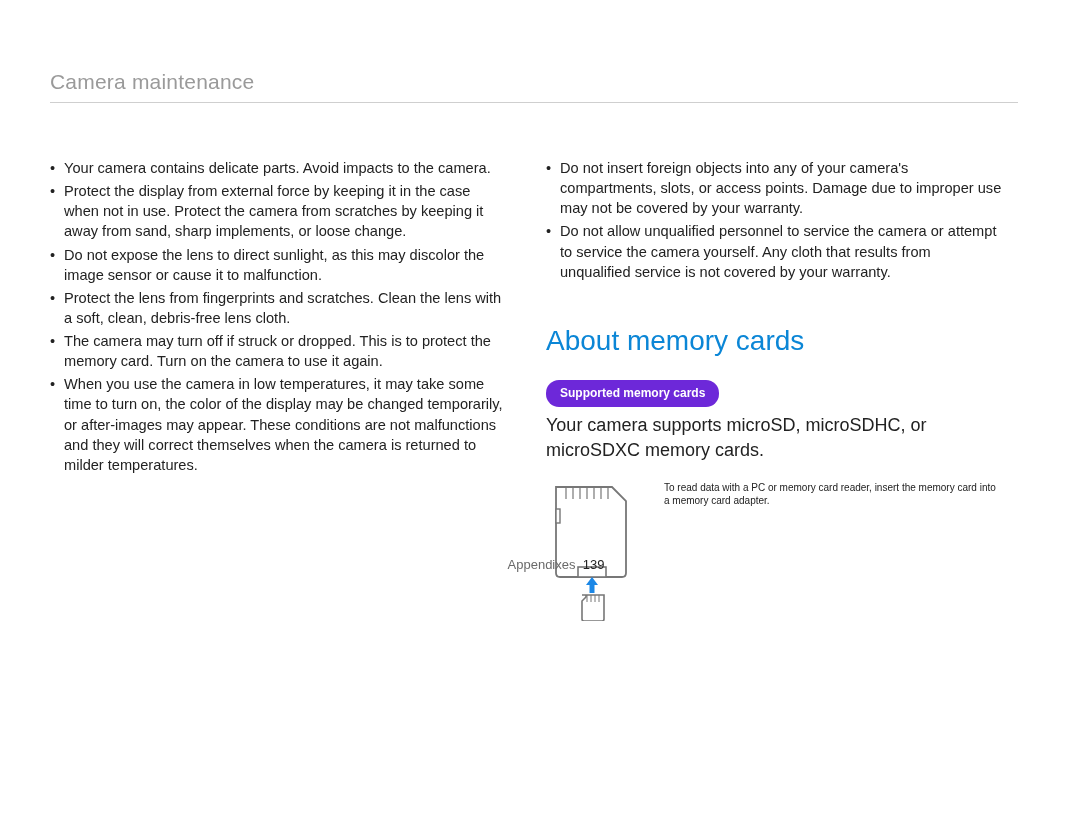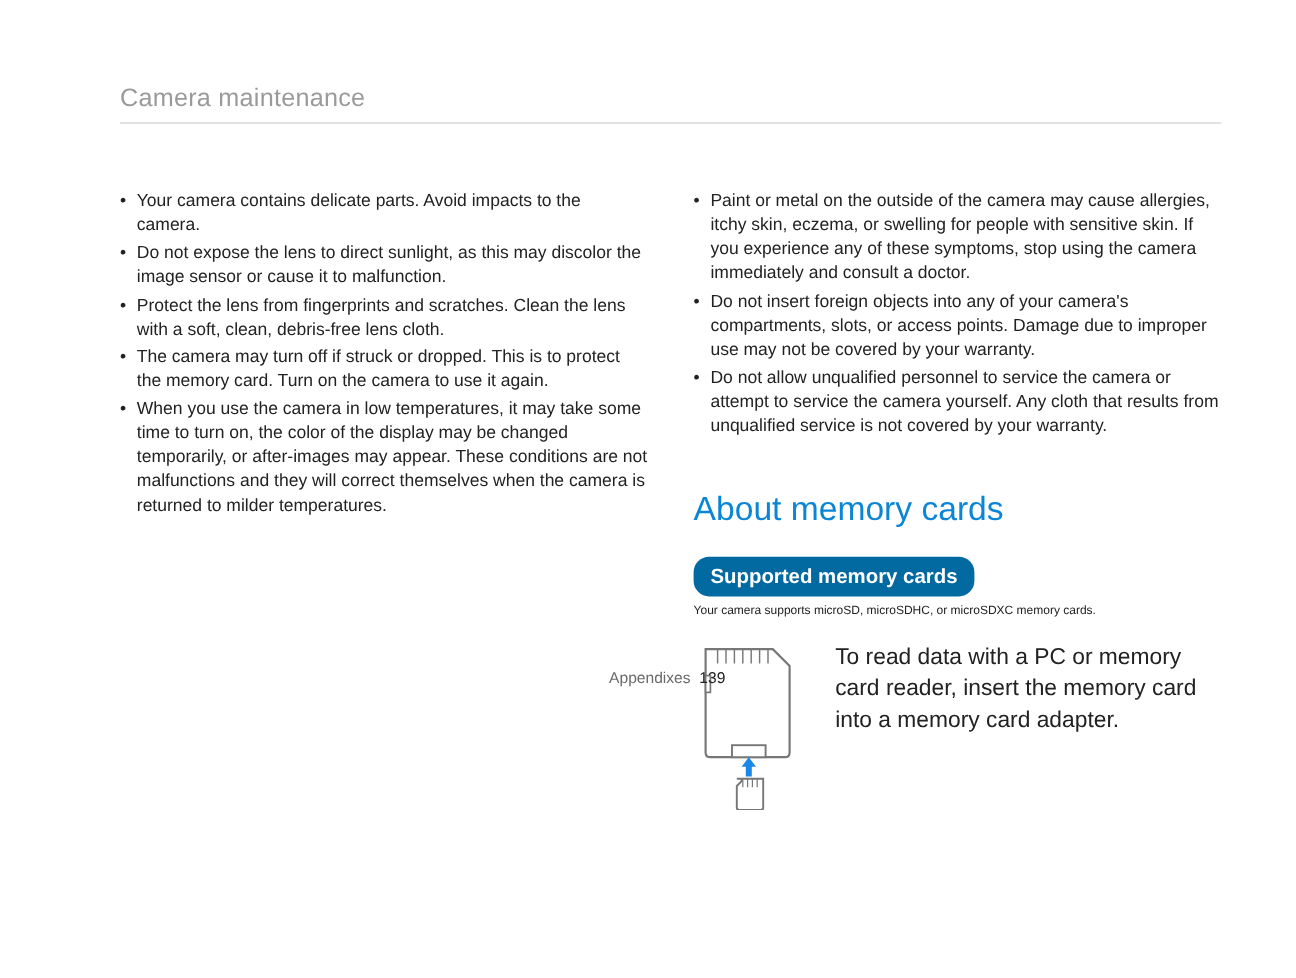"Camera maintenance" .page { padding: 70px 62px 30px 100px -> 70px 62px 30px 50px }
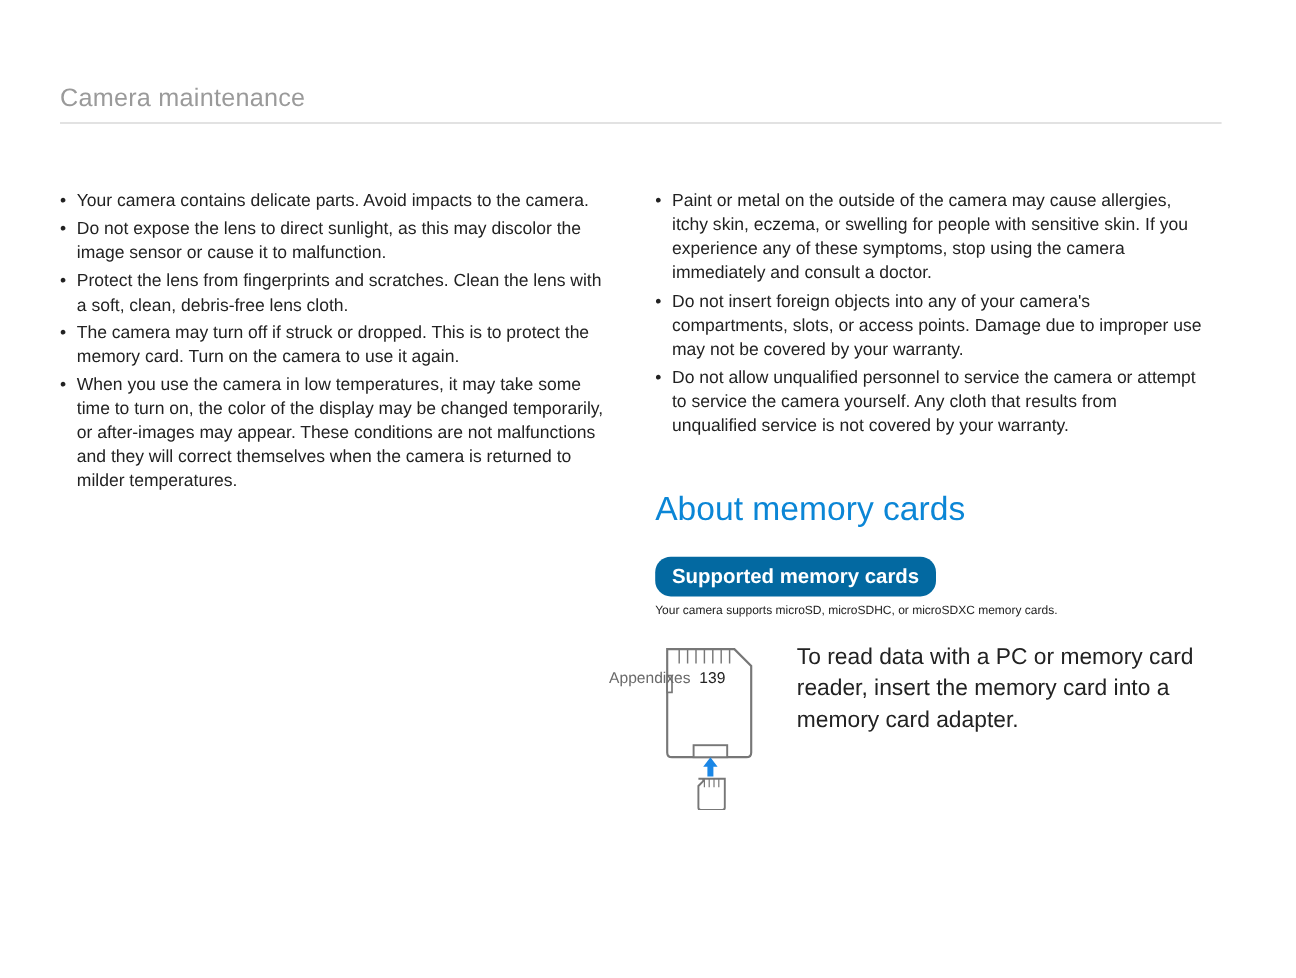"Paint or metal on the" li { html: <li>Paint or metal on the outside of the camera may cause allergies, itchy skin, eczema, or swelling for people with sensitive skin. If you experience any of these symptoms, stop using the camera immediately and consult a doctor.</li> -> none }
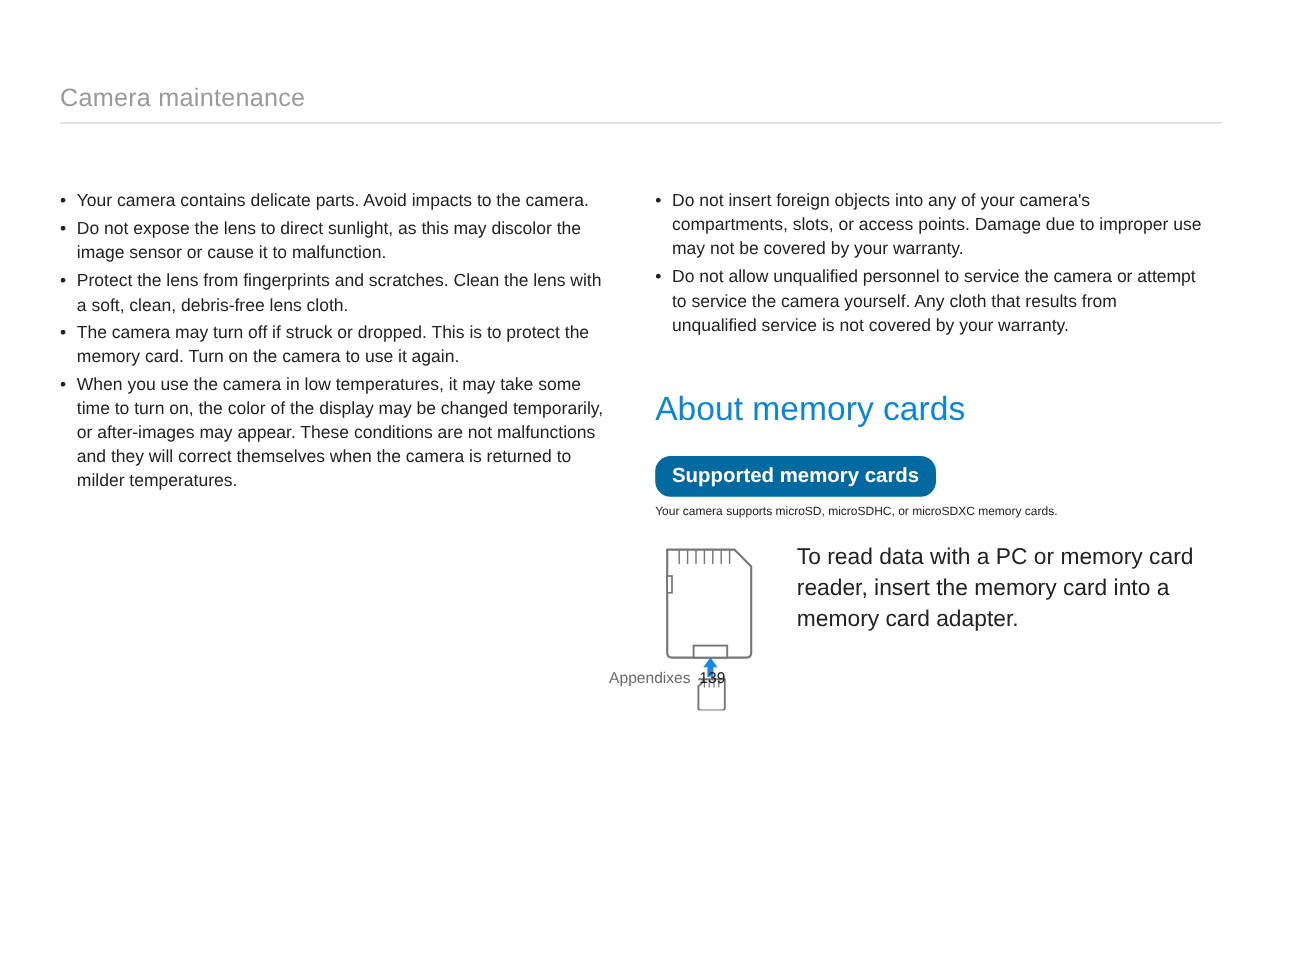"Protect the display from external" li { html: none -> <li>Protect the display from external force by keeping it in the case when not in use. Protect the camera from scratches by keeping it away from sand, sharp implements, or loose change.</li> }
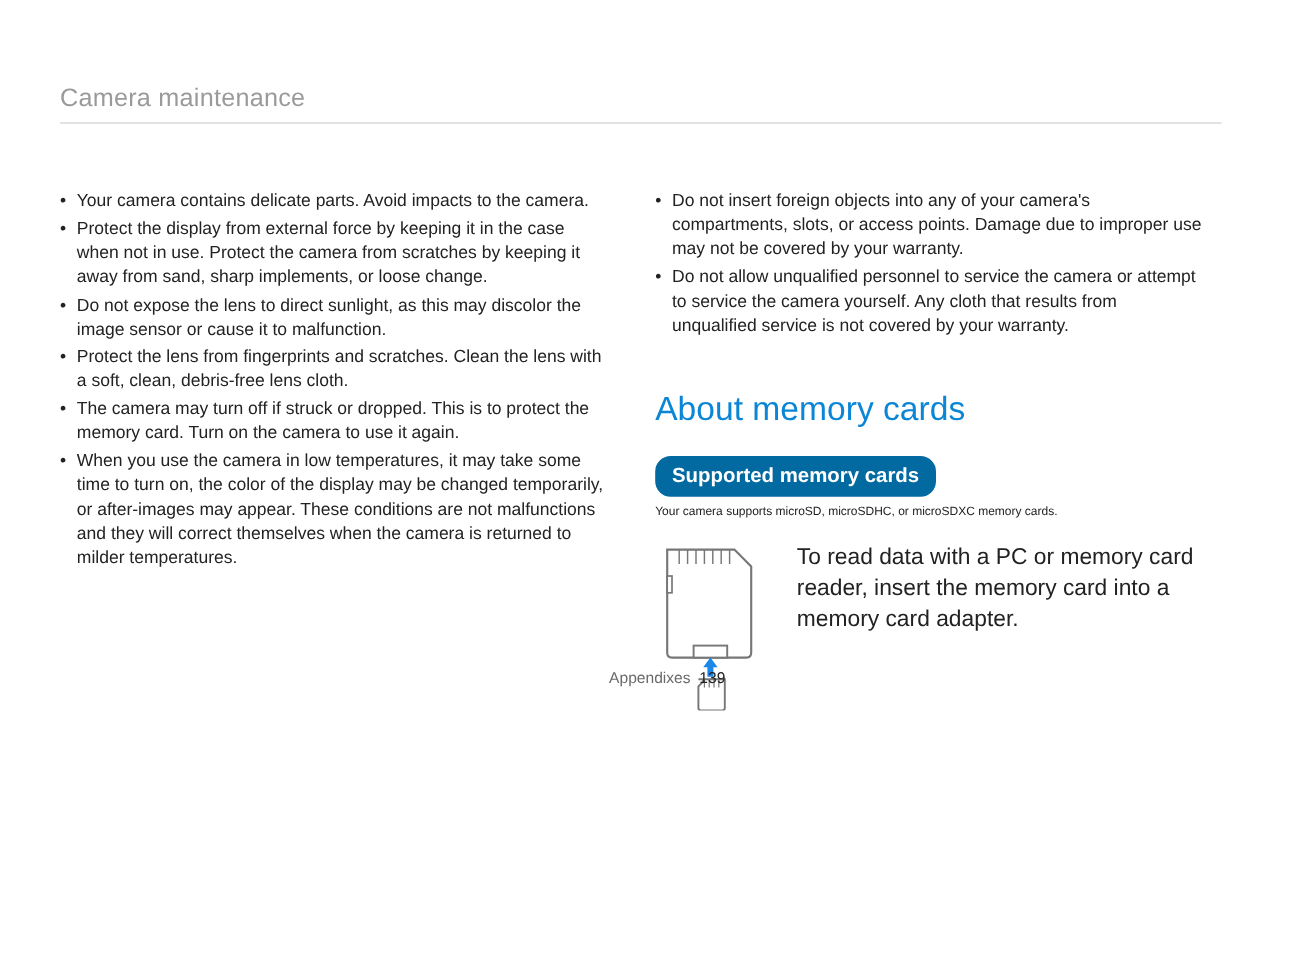"Supported memory cards" .pill { background: #0369a1 -> #6d28d9; font-size: 17px -> 12px }
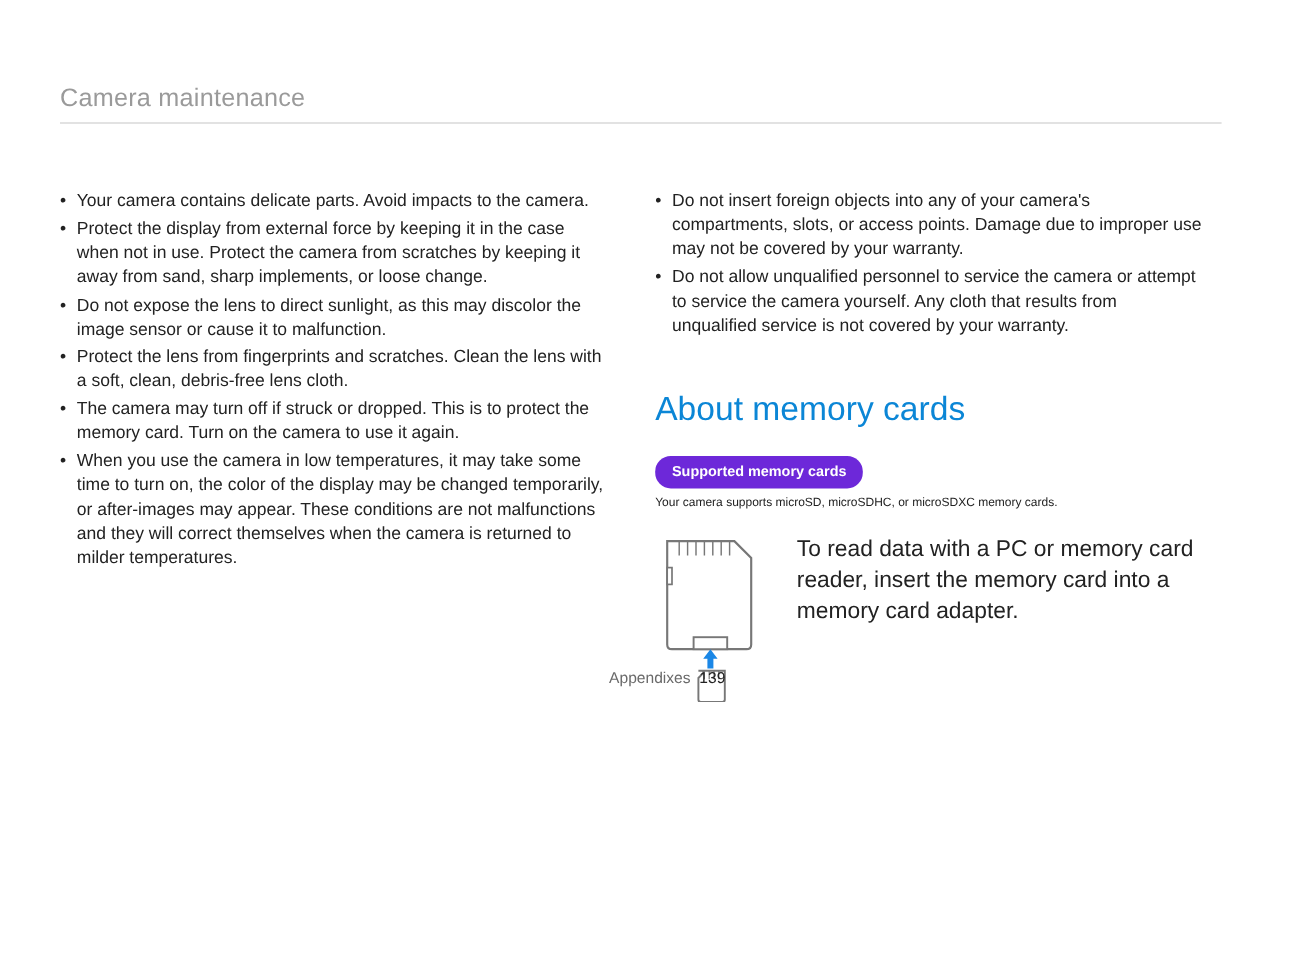"Your camera supports microSD, microSDHC," .support-text { font-size: 10px -> 18px }
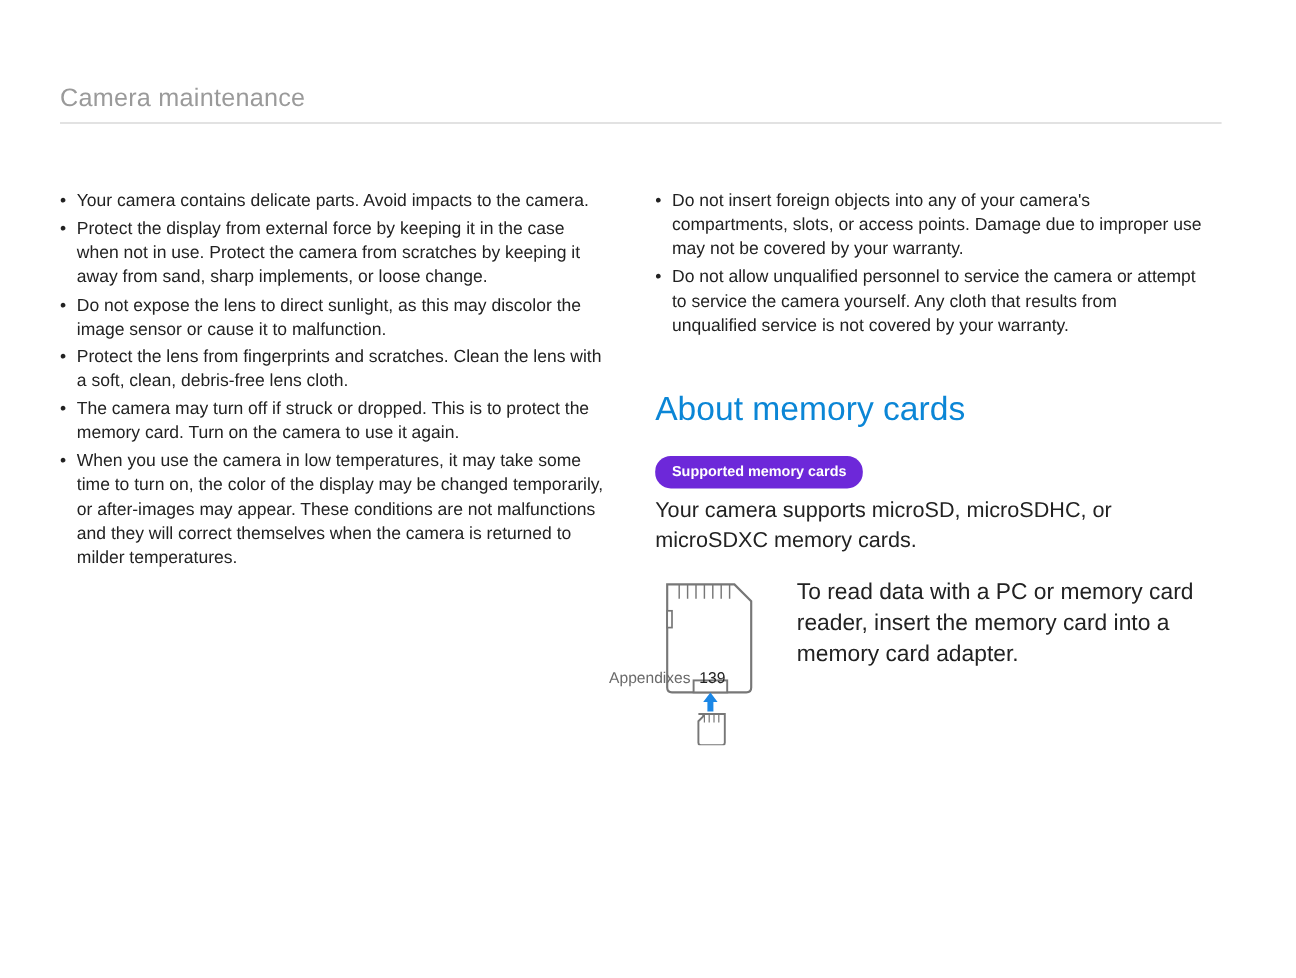"To read data with a" .card-note { font-size: 19px -> 10px }
